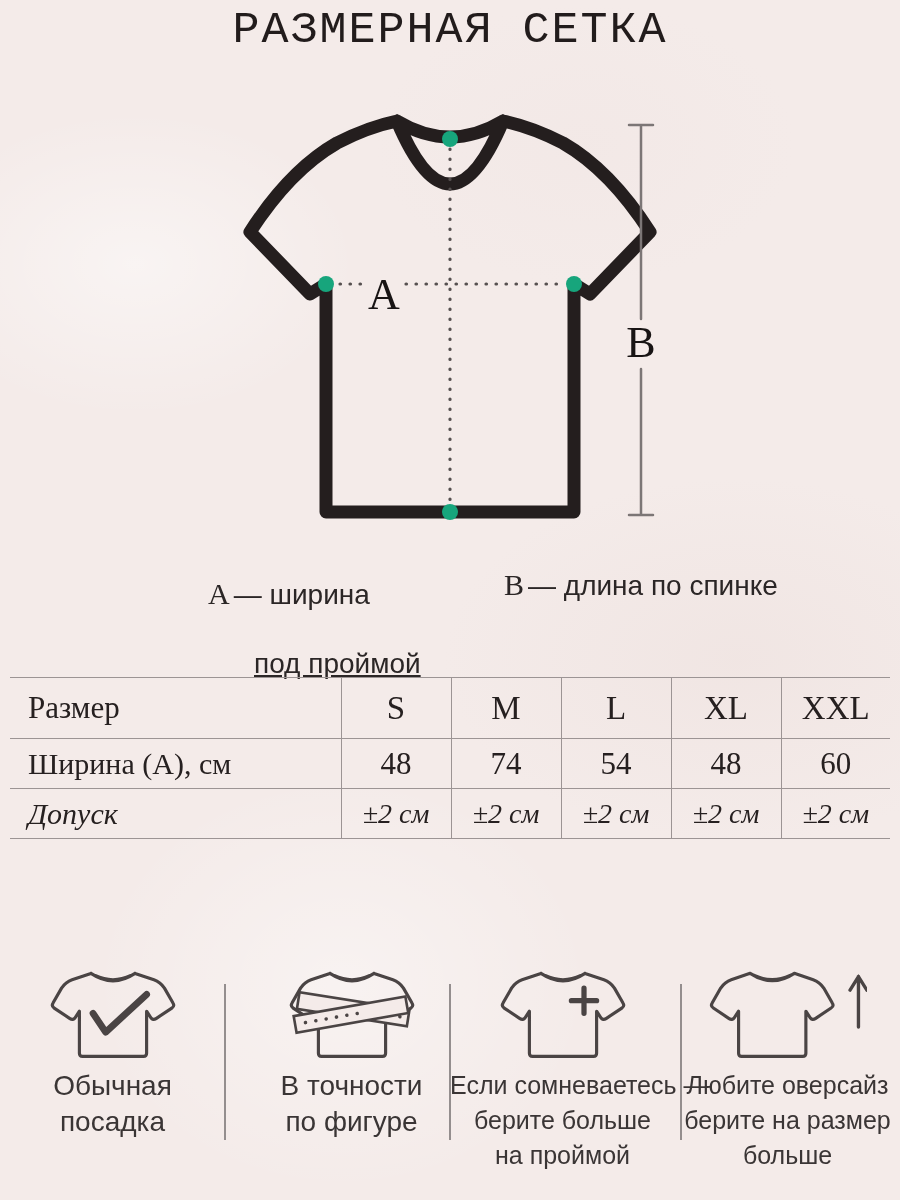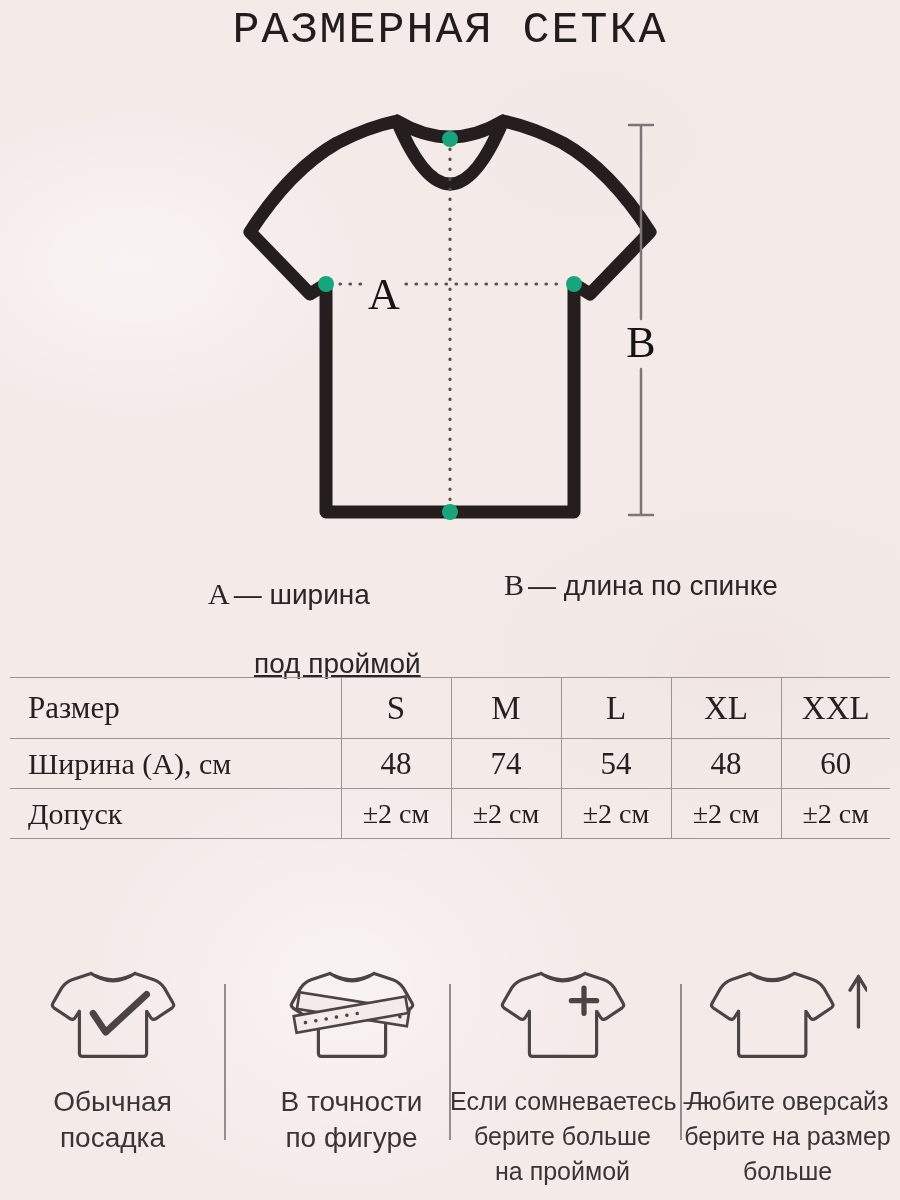"Допуск" .size-table tr:last-child td { font-style: none -> italic }
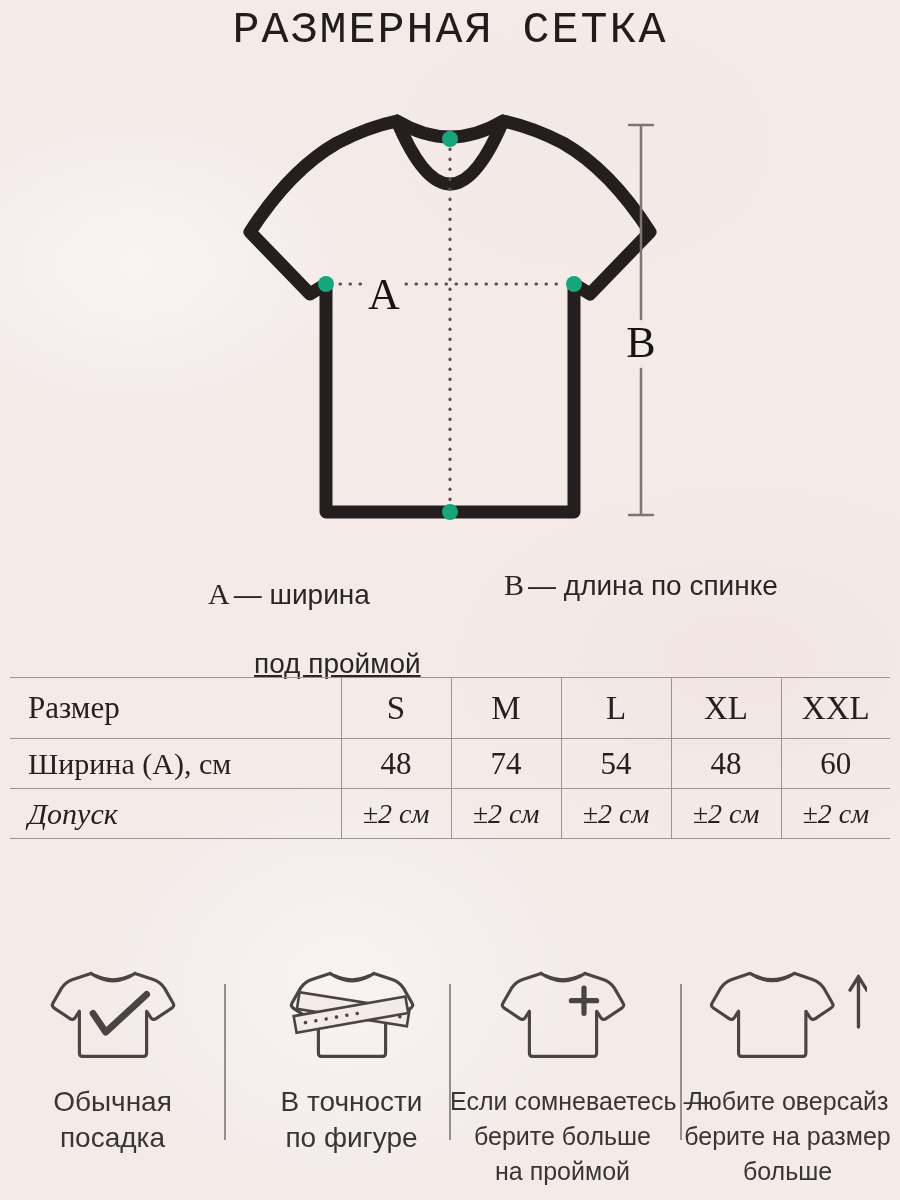"Обычная" .fit-label { margin-top: 16px -> 0 }
